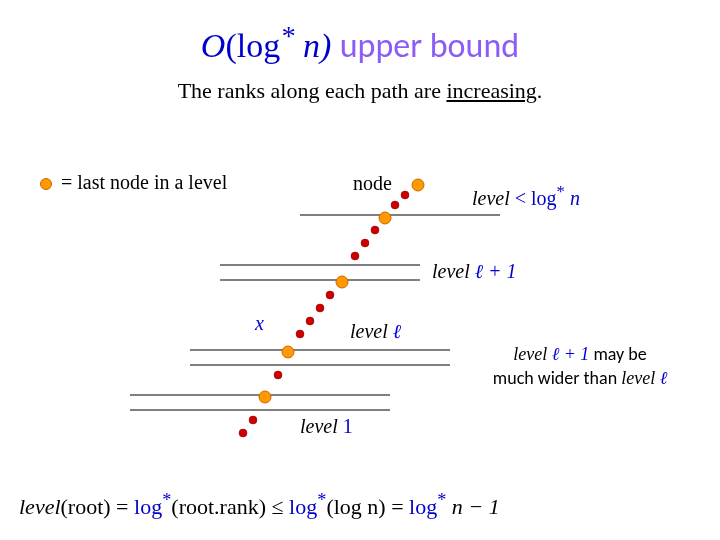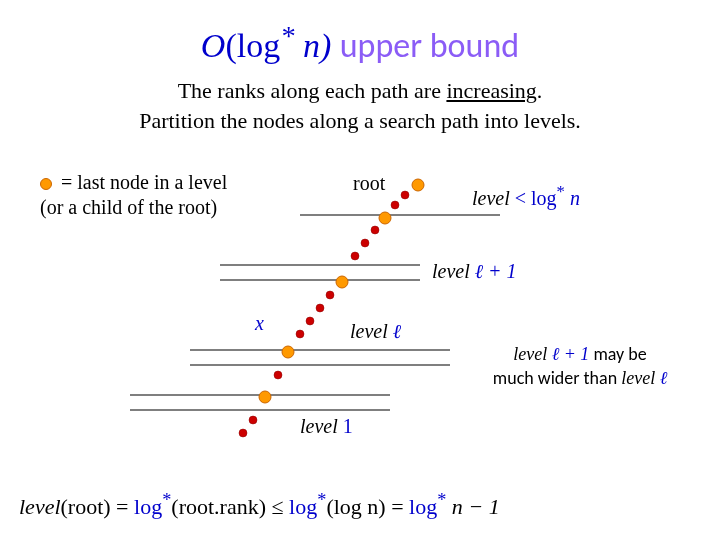"Partition the nodes along a" span { html: <span>Partition the nodes along a search path into levels.</span> -> none }
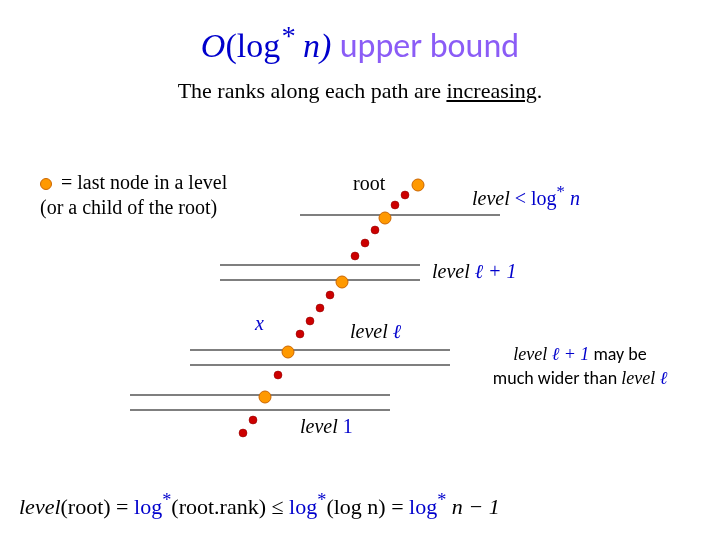"root" span { text: root -> node }
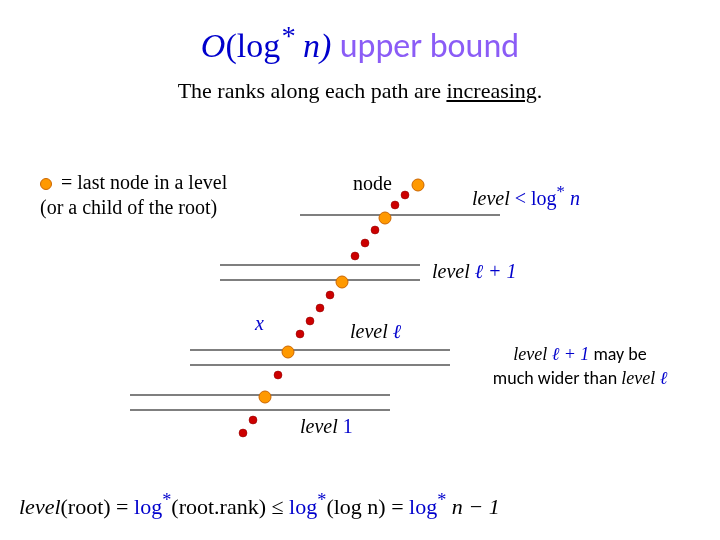"(or a child of the" span { html: <span>(or a child of the root)</span> -> none }
